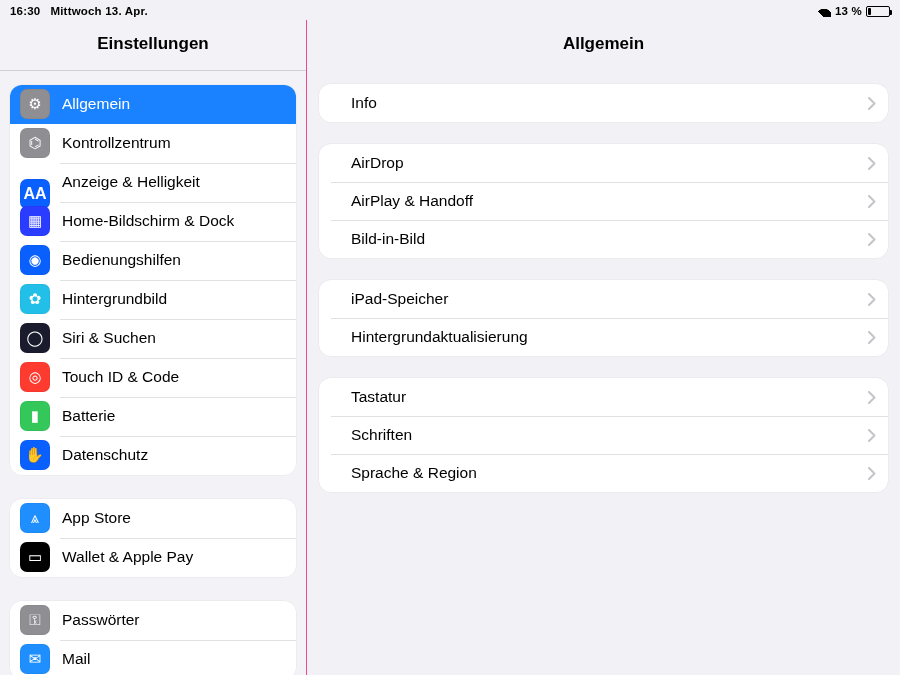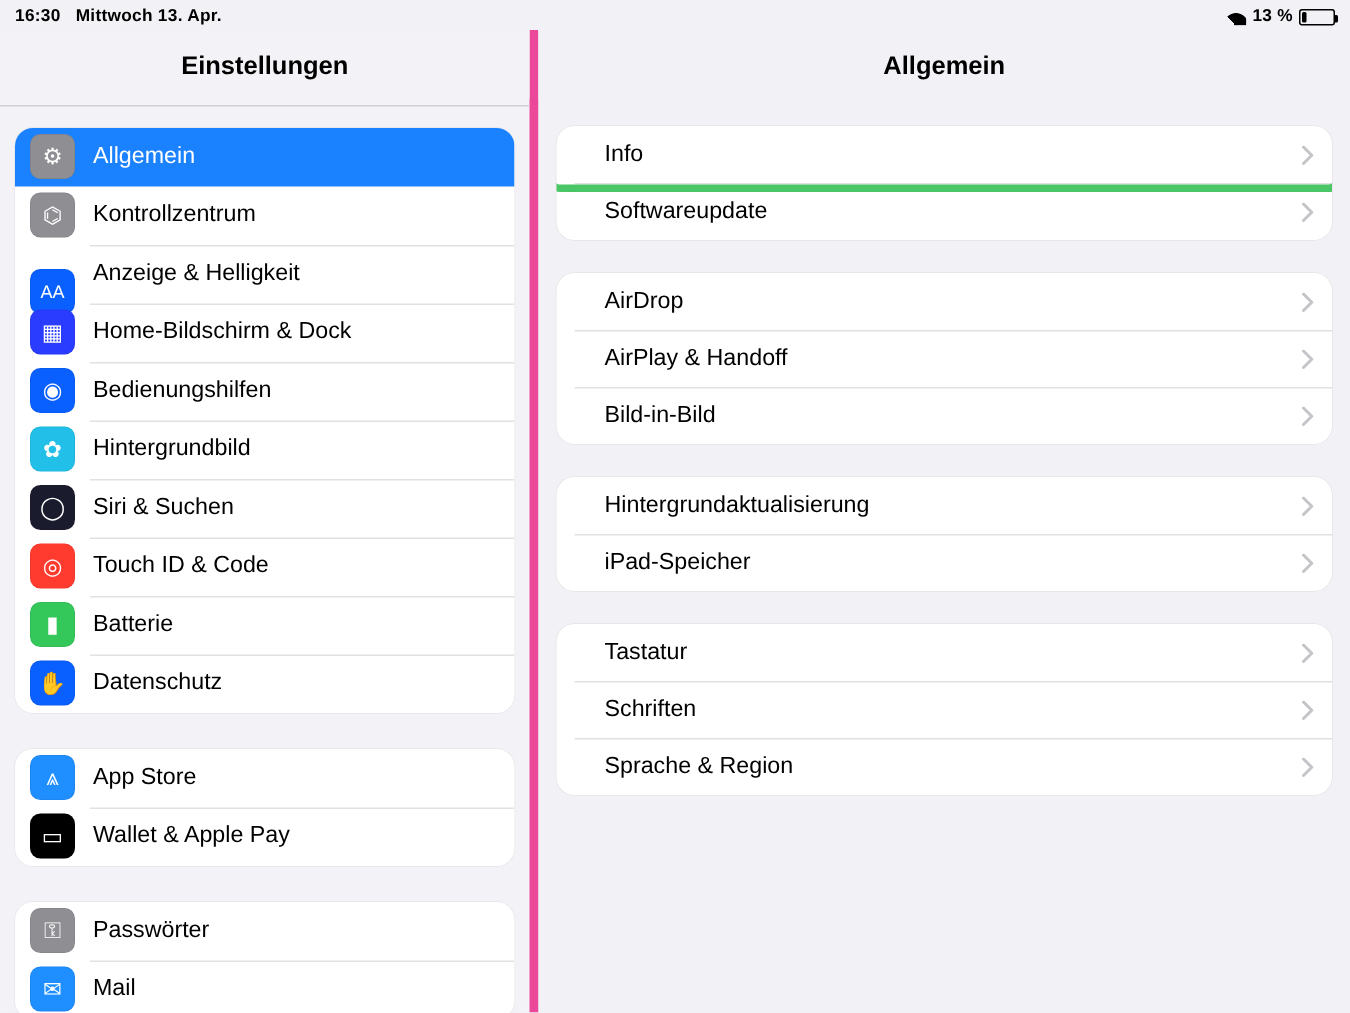"Einstellungen" .sidebar { border-right: 6px solid #ec4899 -> 1px solid #ec4899; width: 359px -> 307px }
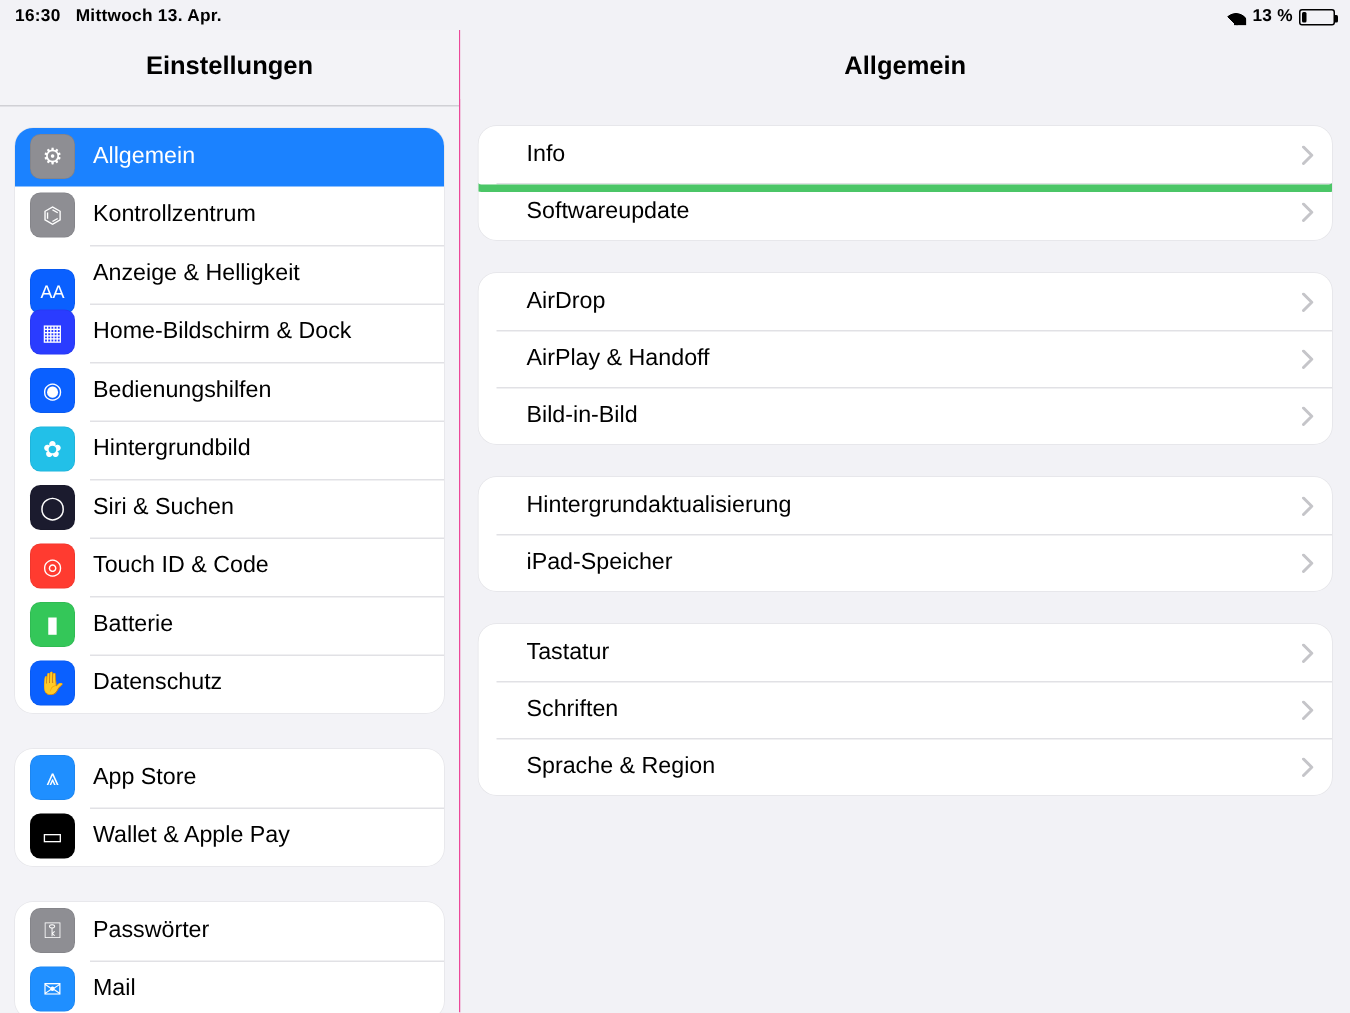"Softwareupdate" div.d-row { html: <div> <span>Softwareupdate</span> <span> <svg> <path></path> </svg> </span> </div> -> none }
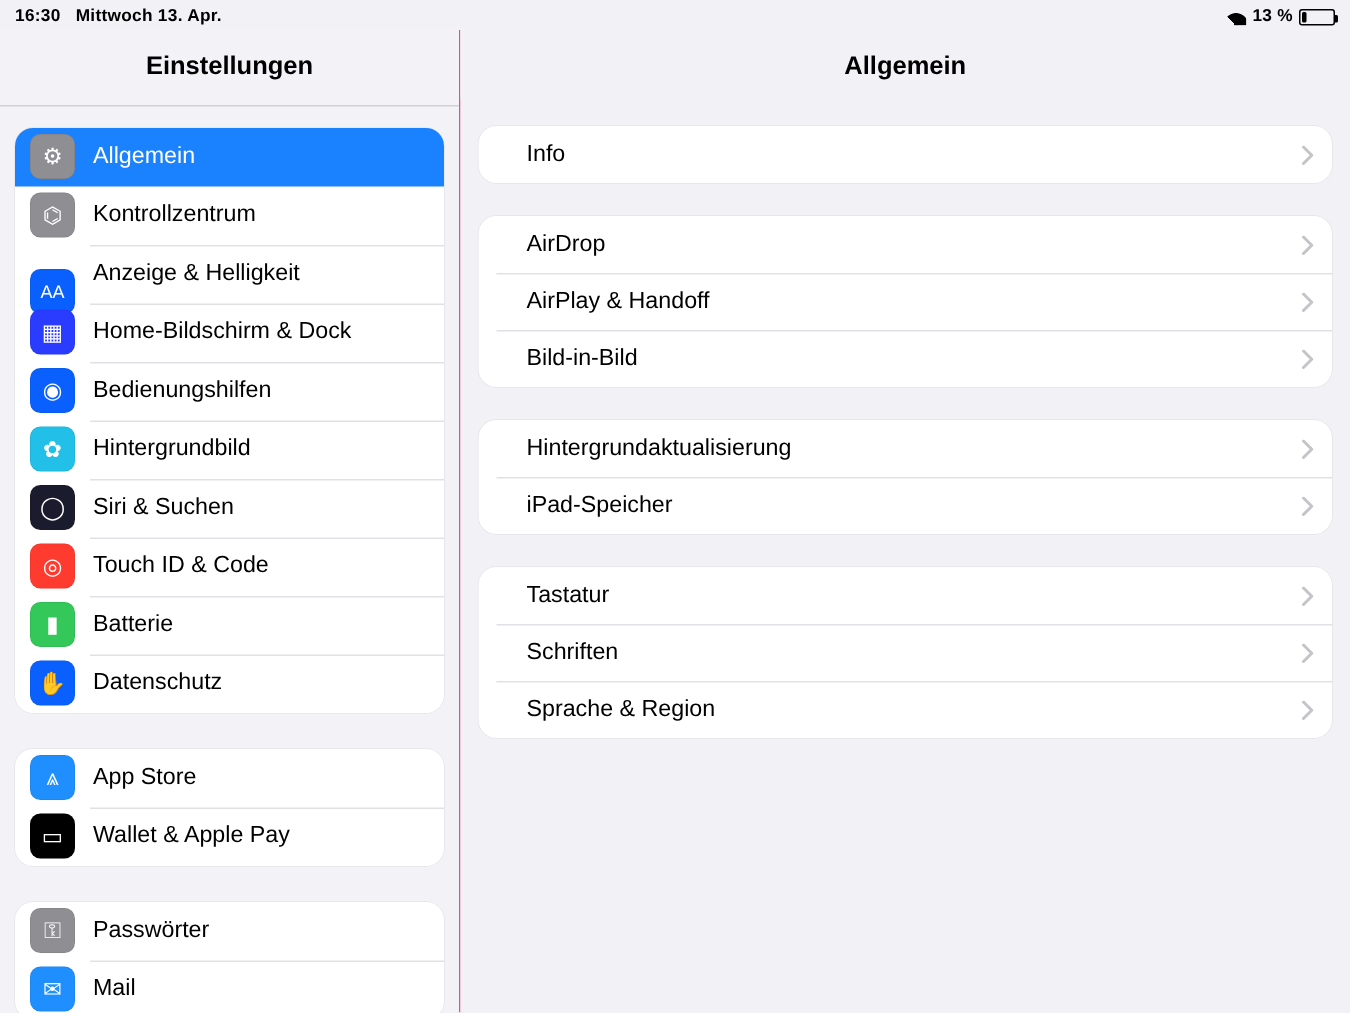"AA" span.sb-icon { font-size: 12px -> 16px; font-weight: 400 -> 700 }
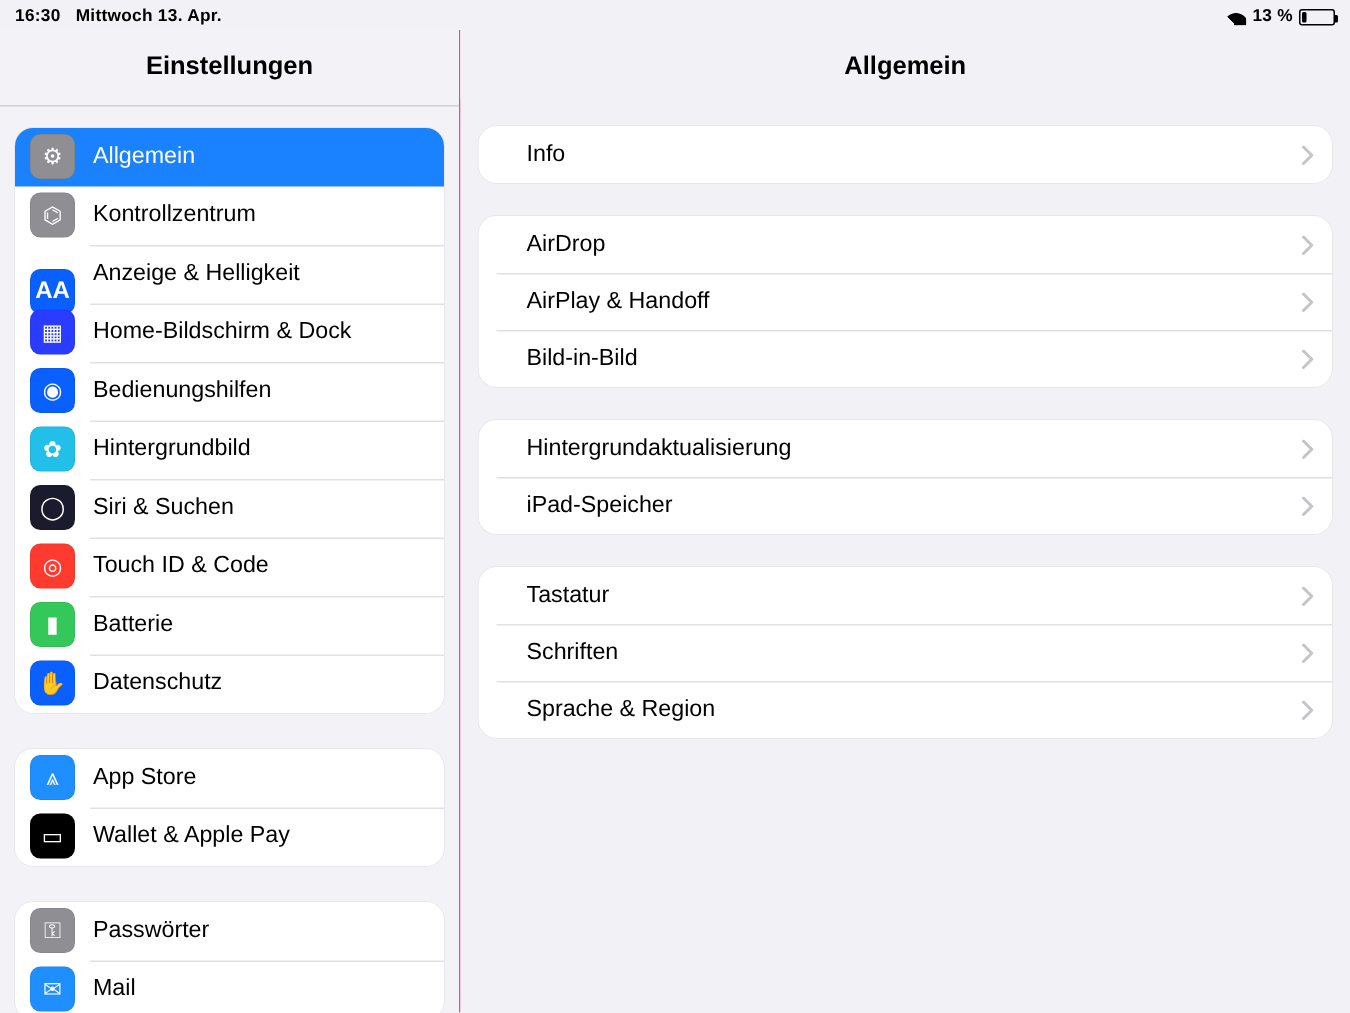"Hintergrundaktualisierung" div.d-row { order: before "iPad-Speicher" -> after "iPad-Speicher" }
